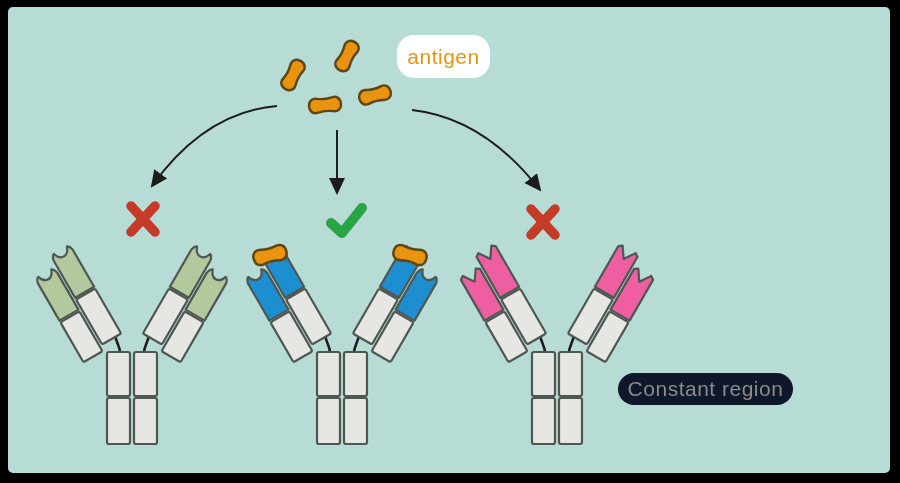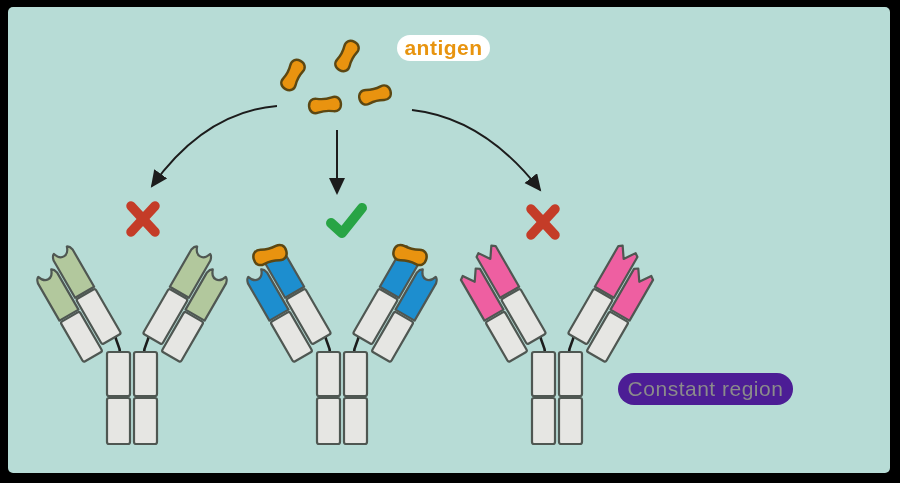"antigen" #pill-antigen { font-weight: bold -> none; height: 26px -> 43px }
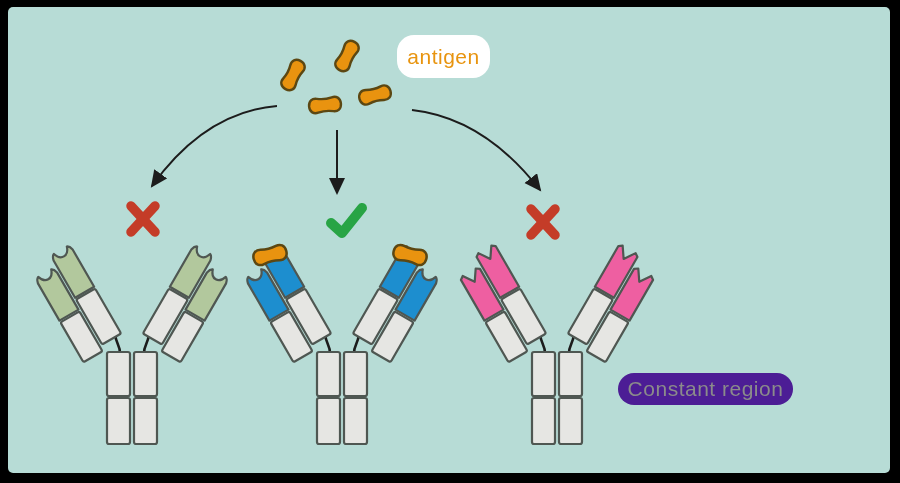"Constant region" div.pill { background: #4c1d95 -> #0f172a }
